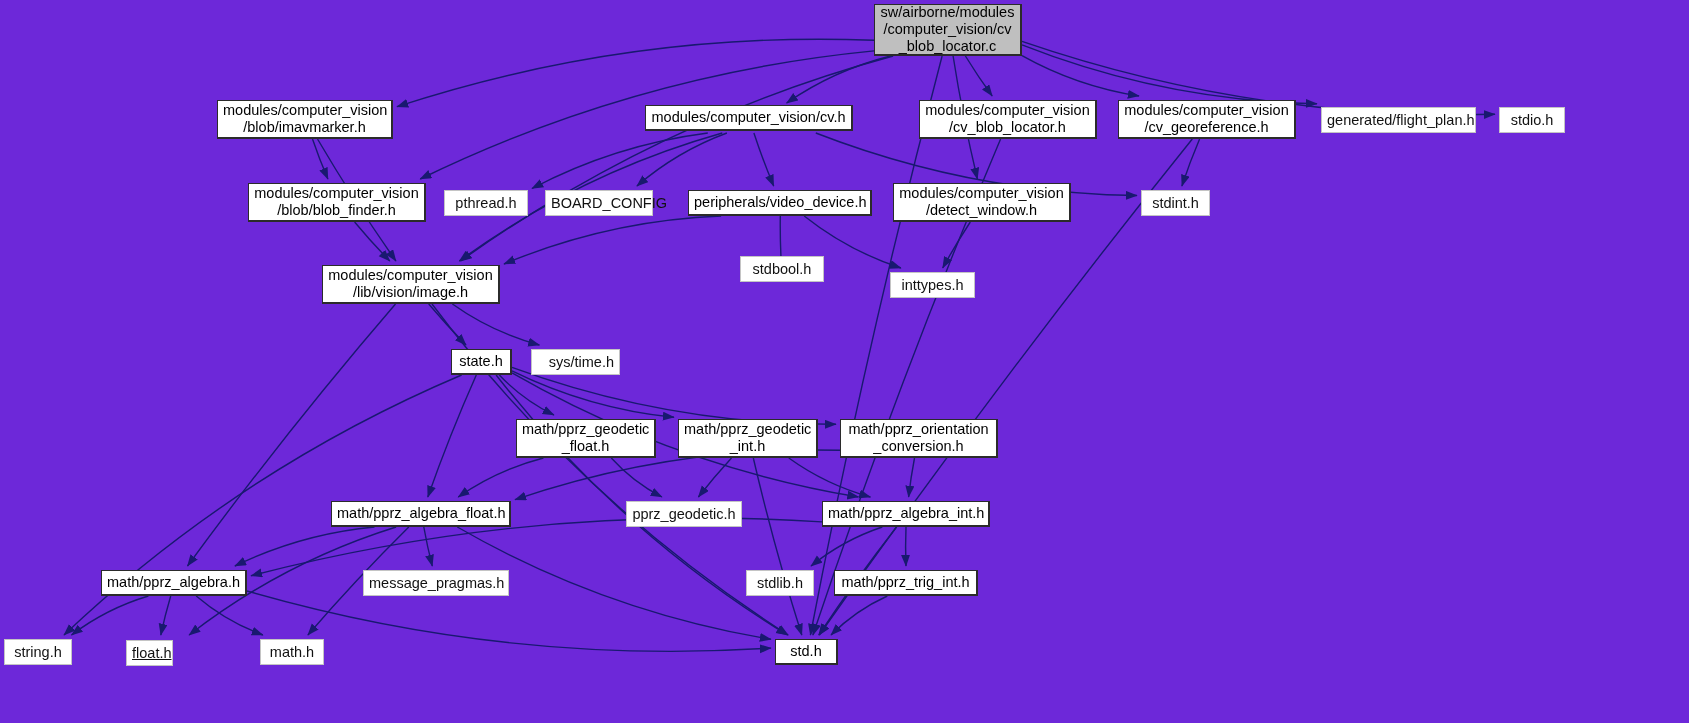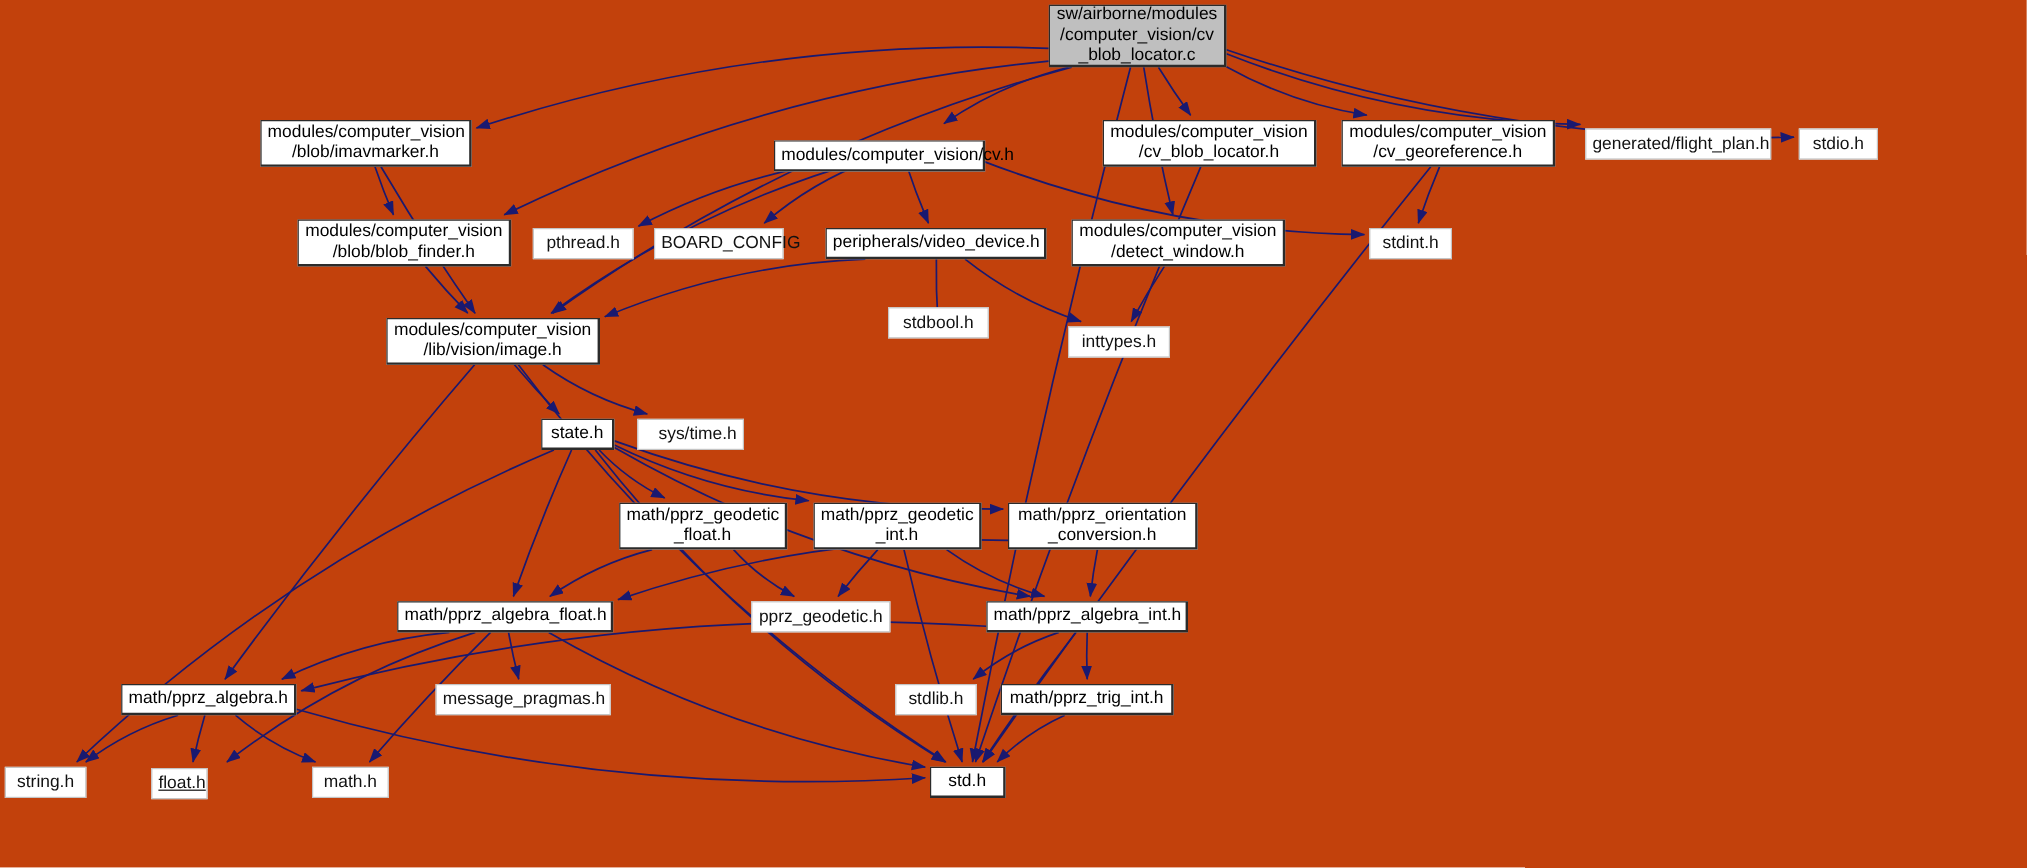"sw/airborne/modules" #graph { background: #c2410c -> #6d28d9 }
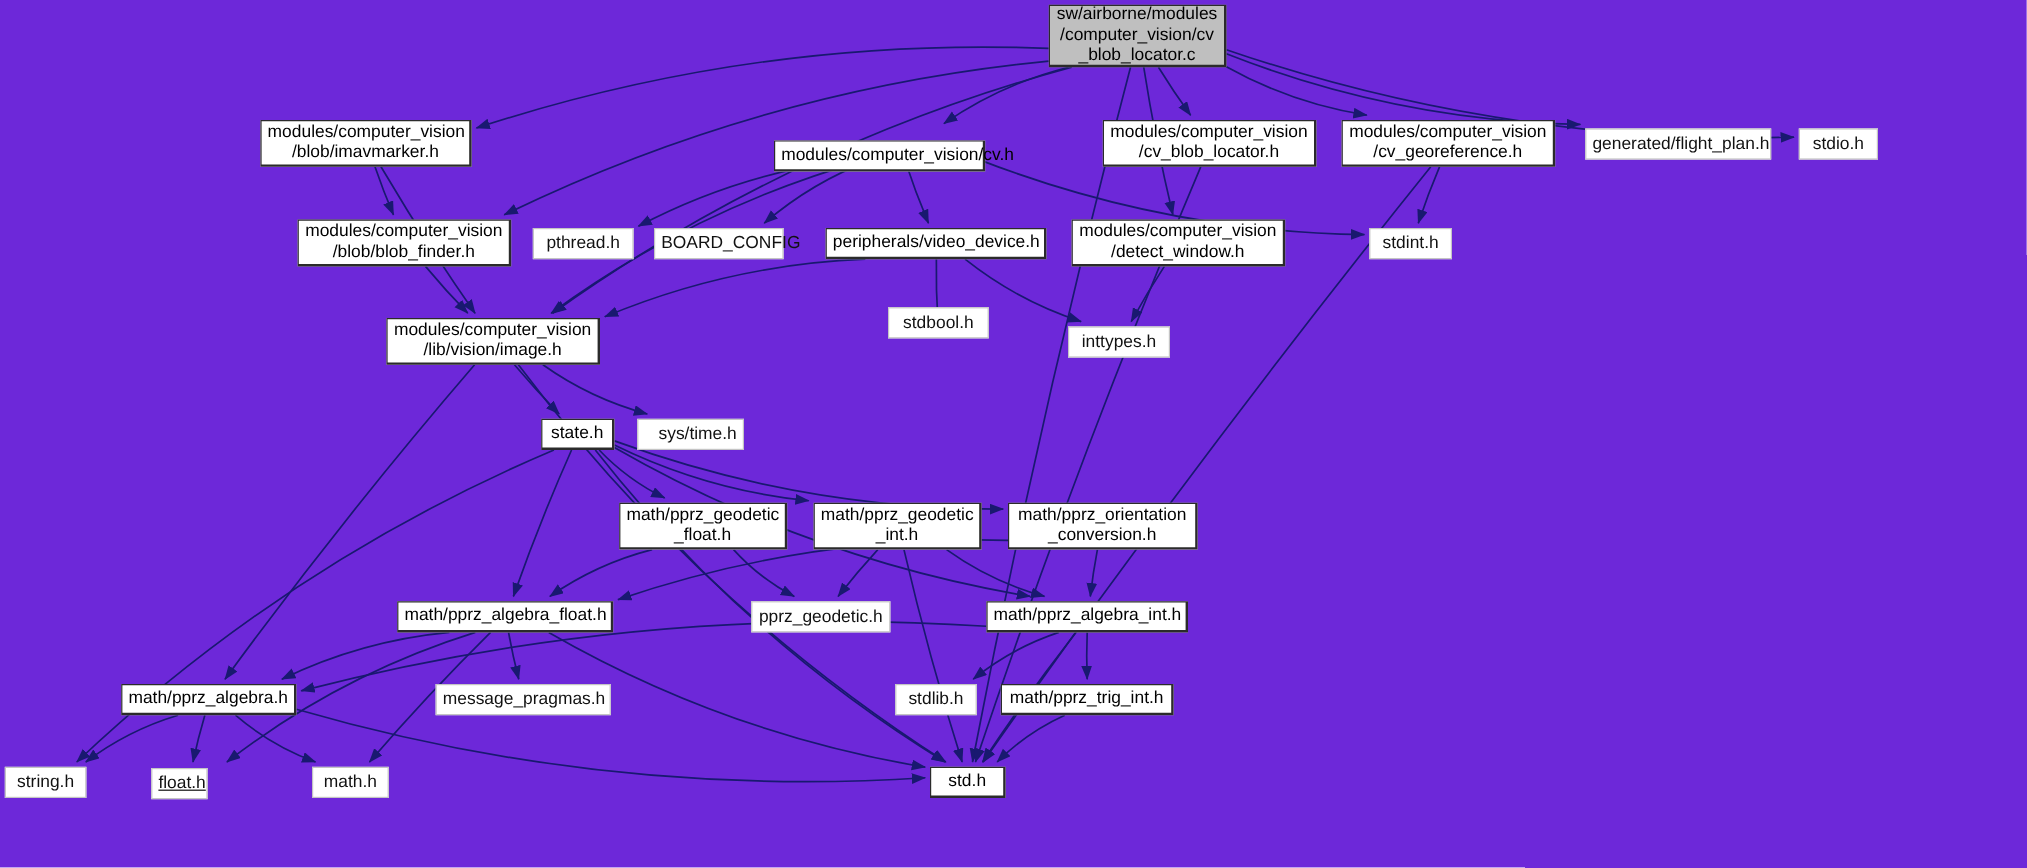"modules/computer_vision/cv.h" div.node { top: 117px -> 105px; width: 176px -> 208px }
